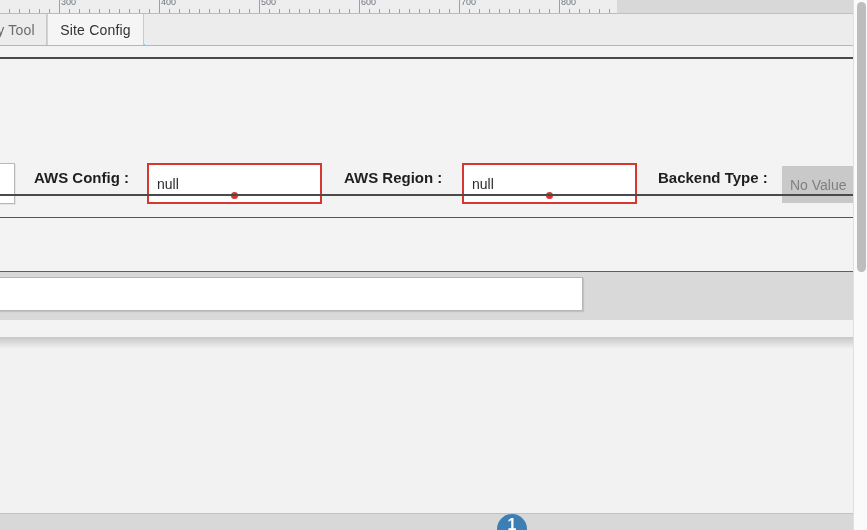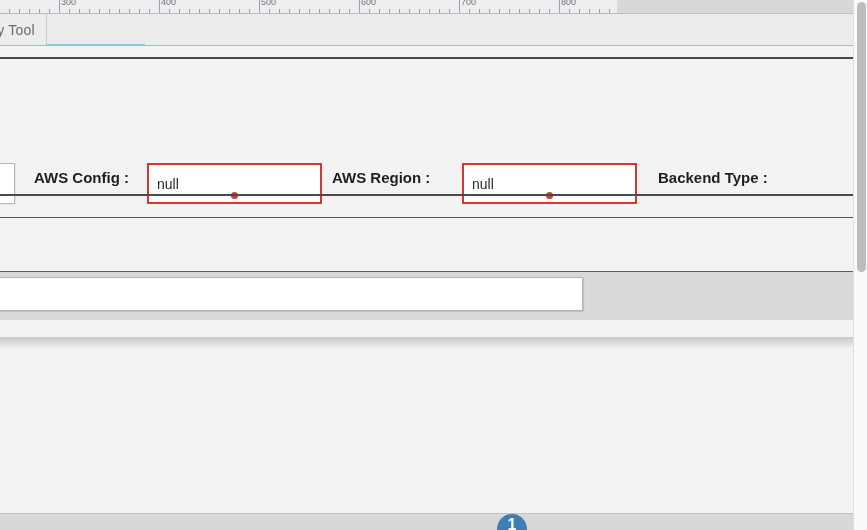"Site Config" div.tab { html: none -> <div> <span>Site Config</span> </div> }
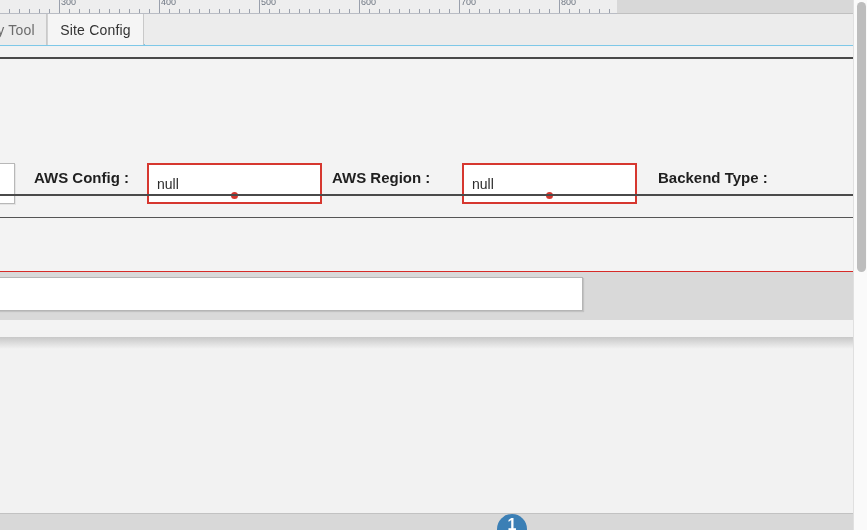"AWS Region :" div.field-label { left: 332px -> 344px }
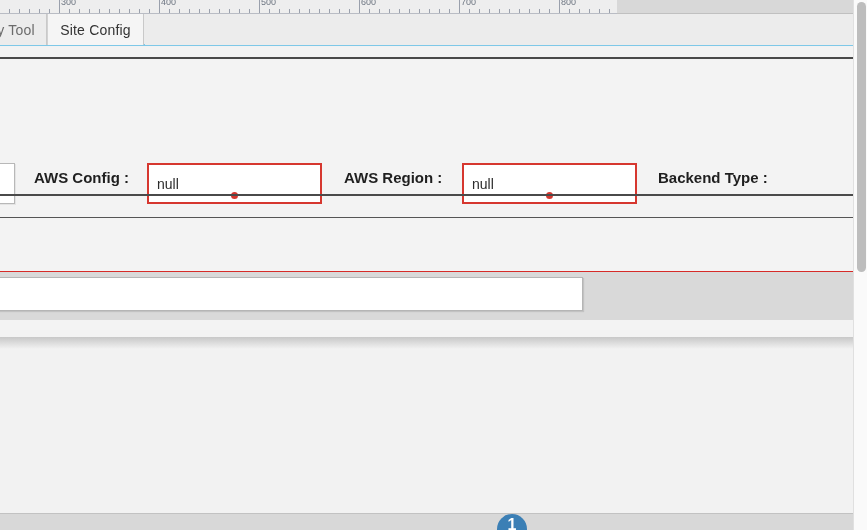"No Value" div.txt-input { html: none -> <div> <span>No Value</span> </div> }
